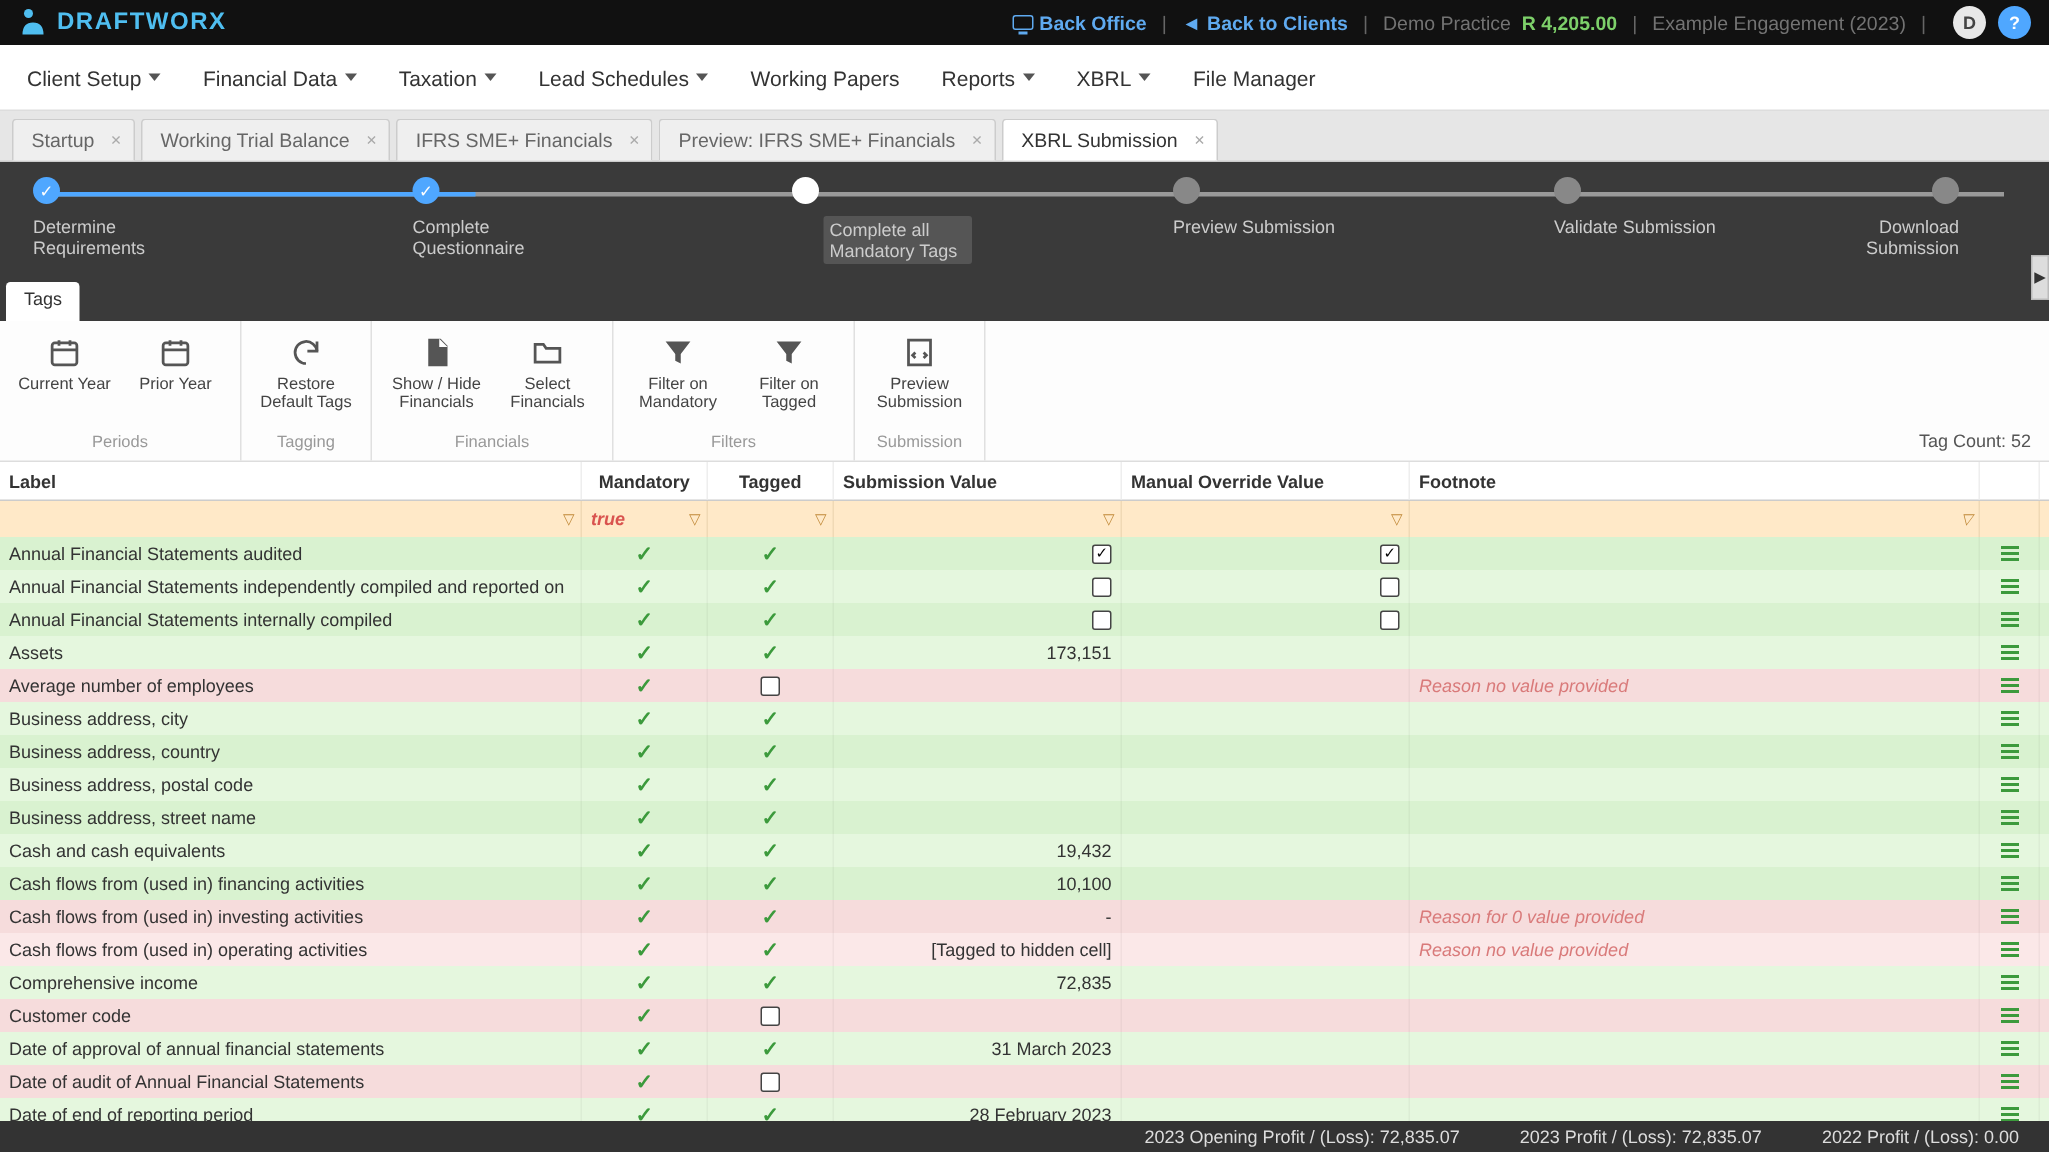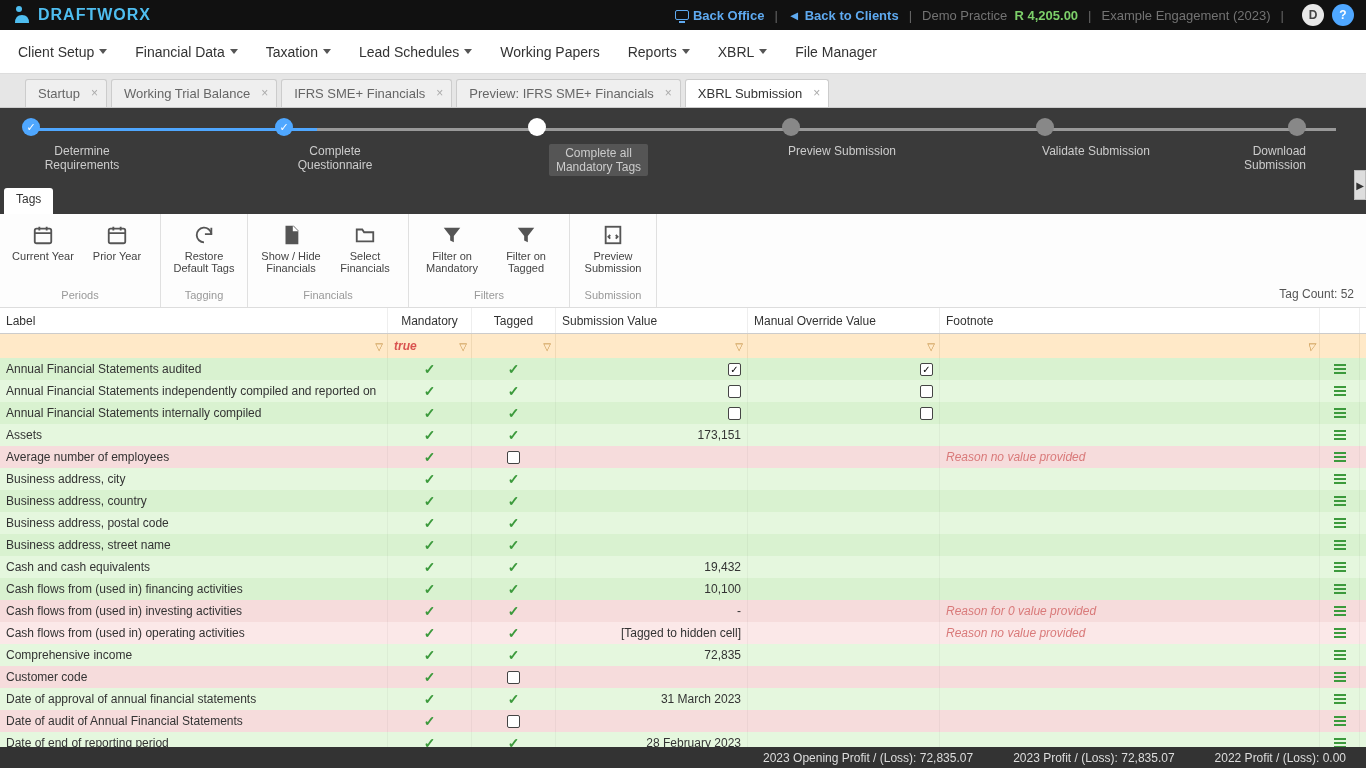"Startup" .tabbar { padding: 0 25px -> 0 8px }
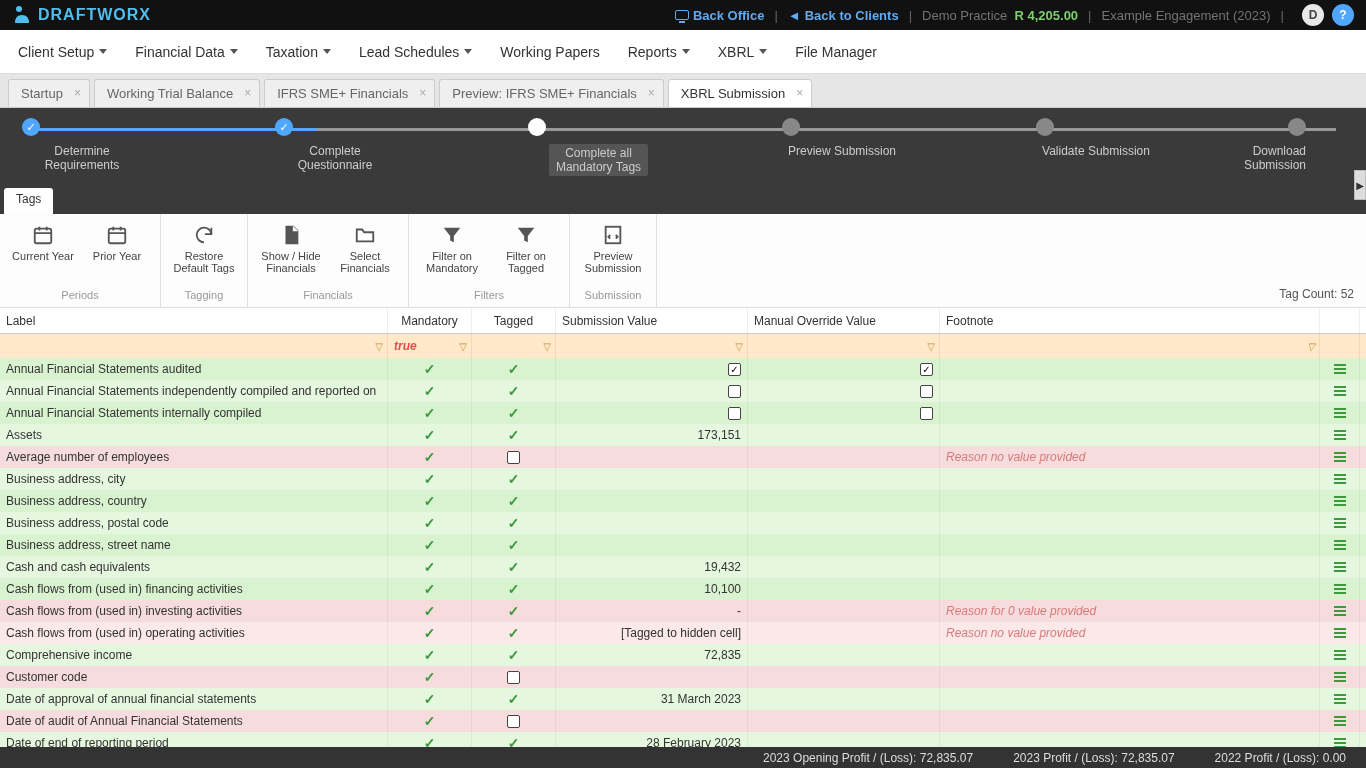"Determine Requirements" .step { text-align: center -> left }
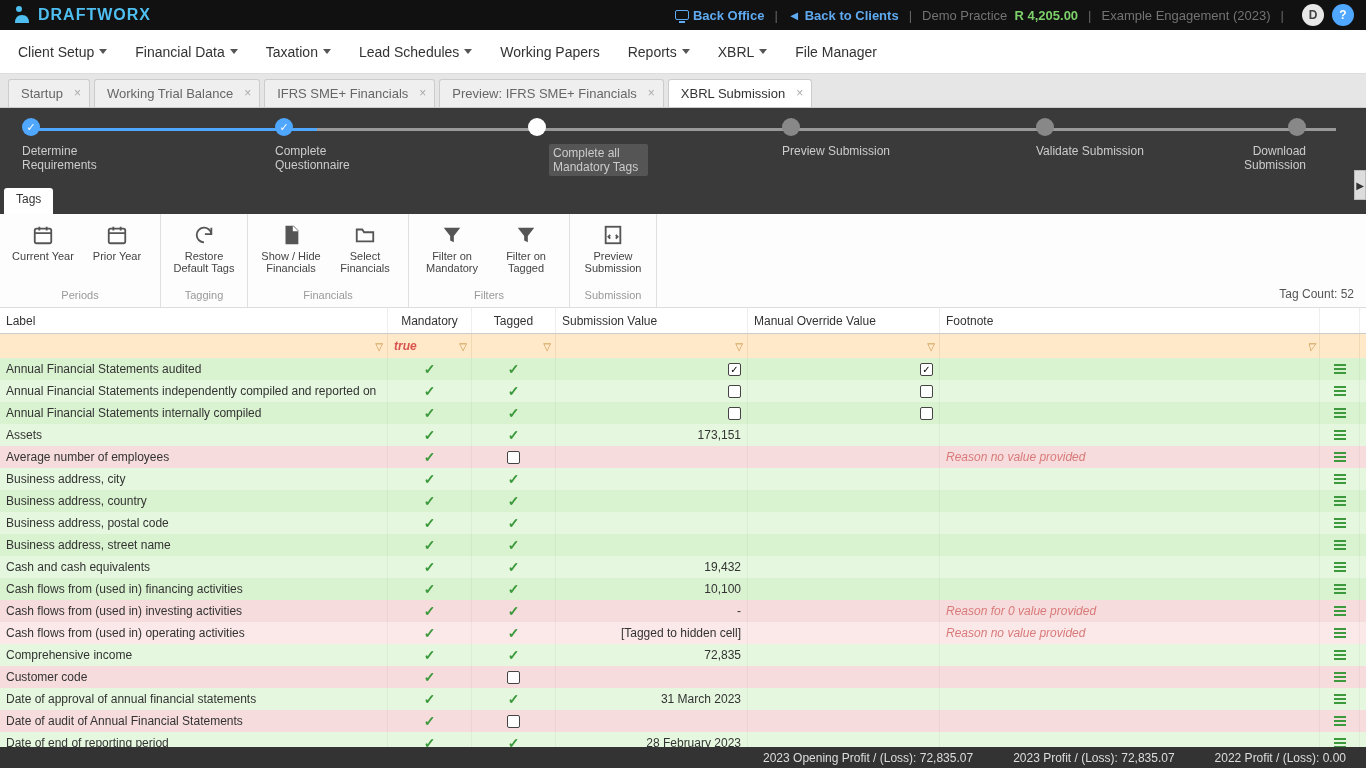"Label" .gridhead { font-weight: 400 -> 700 }
